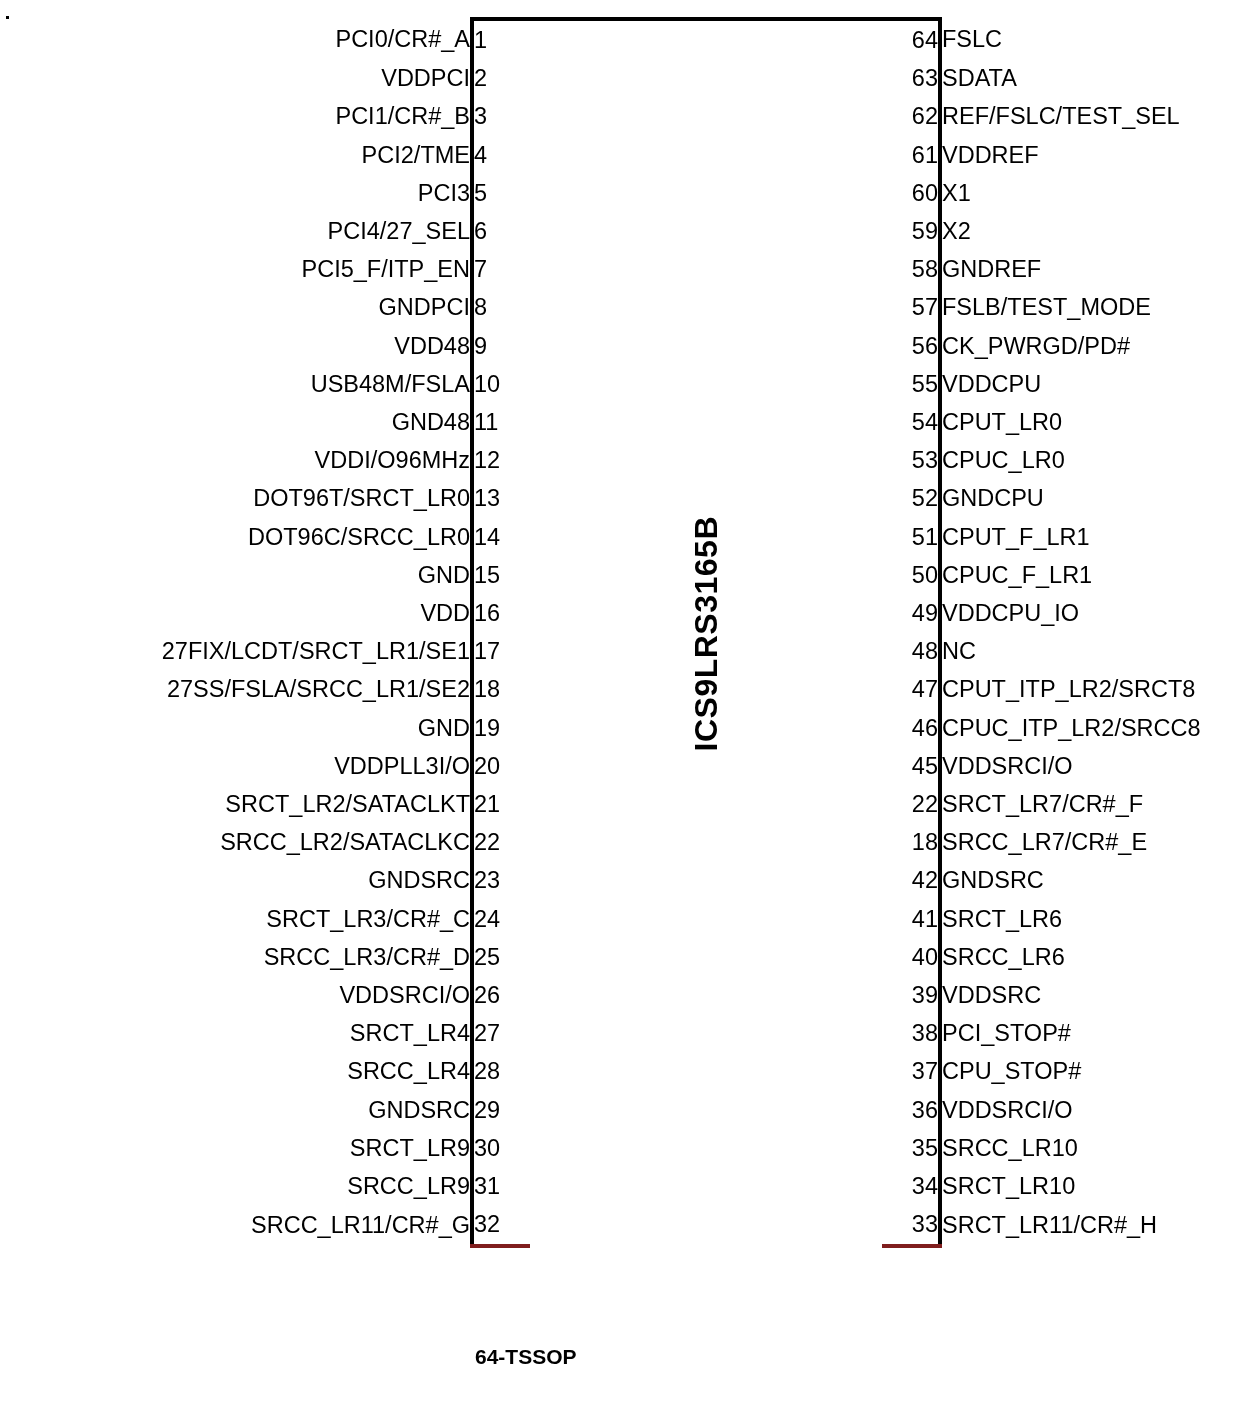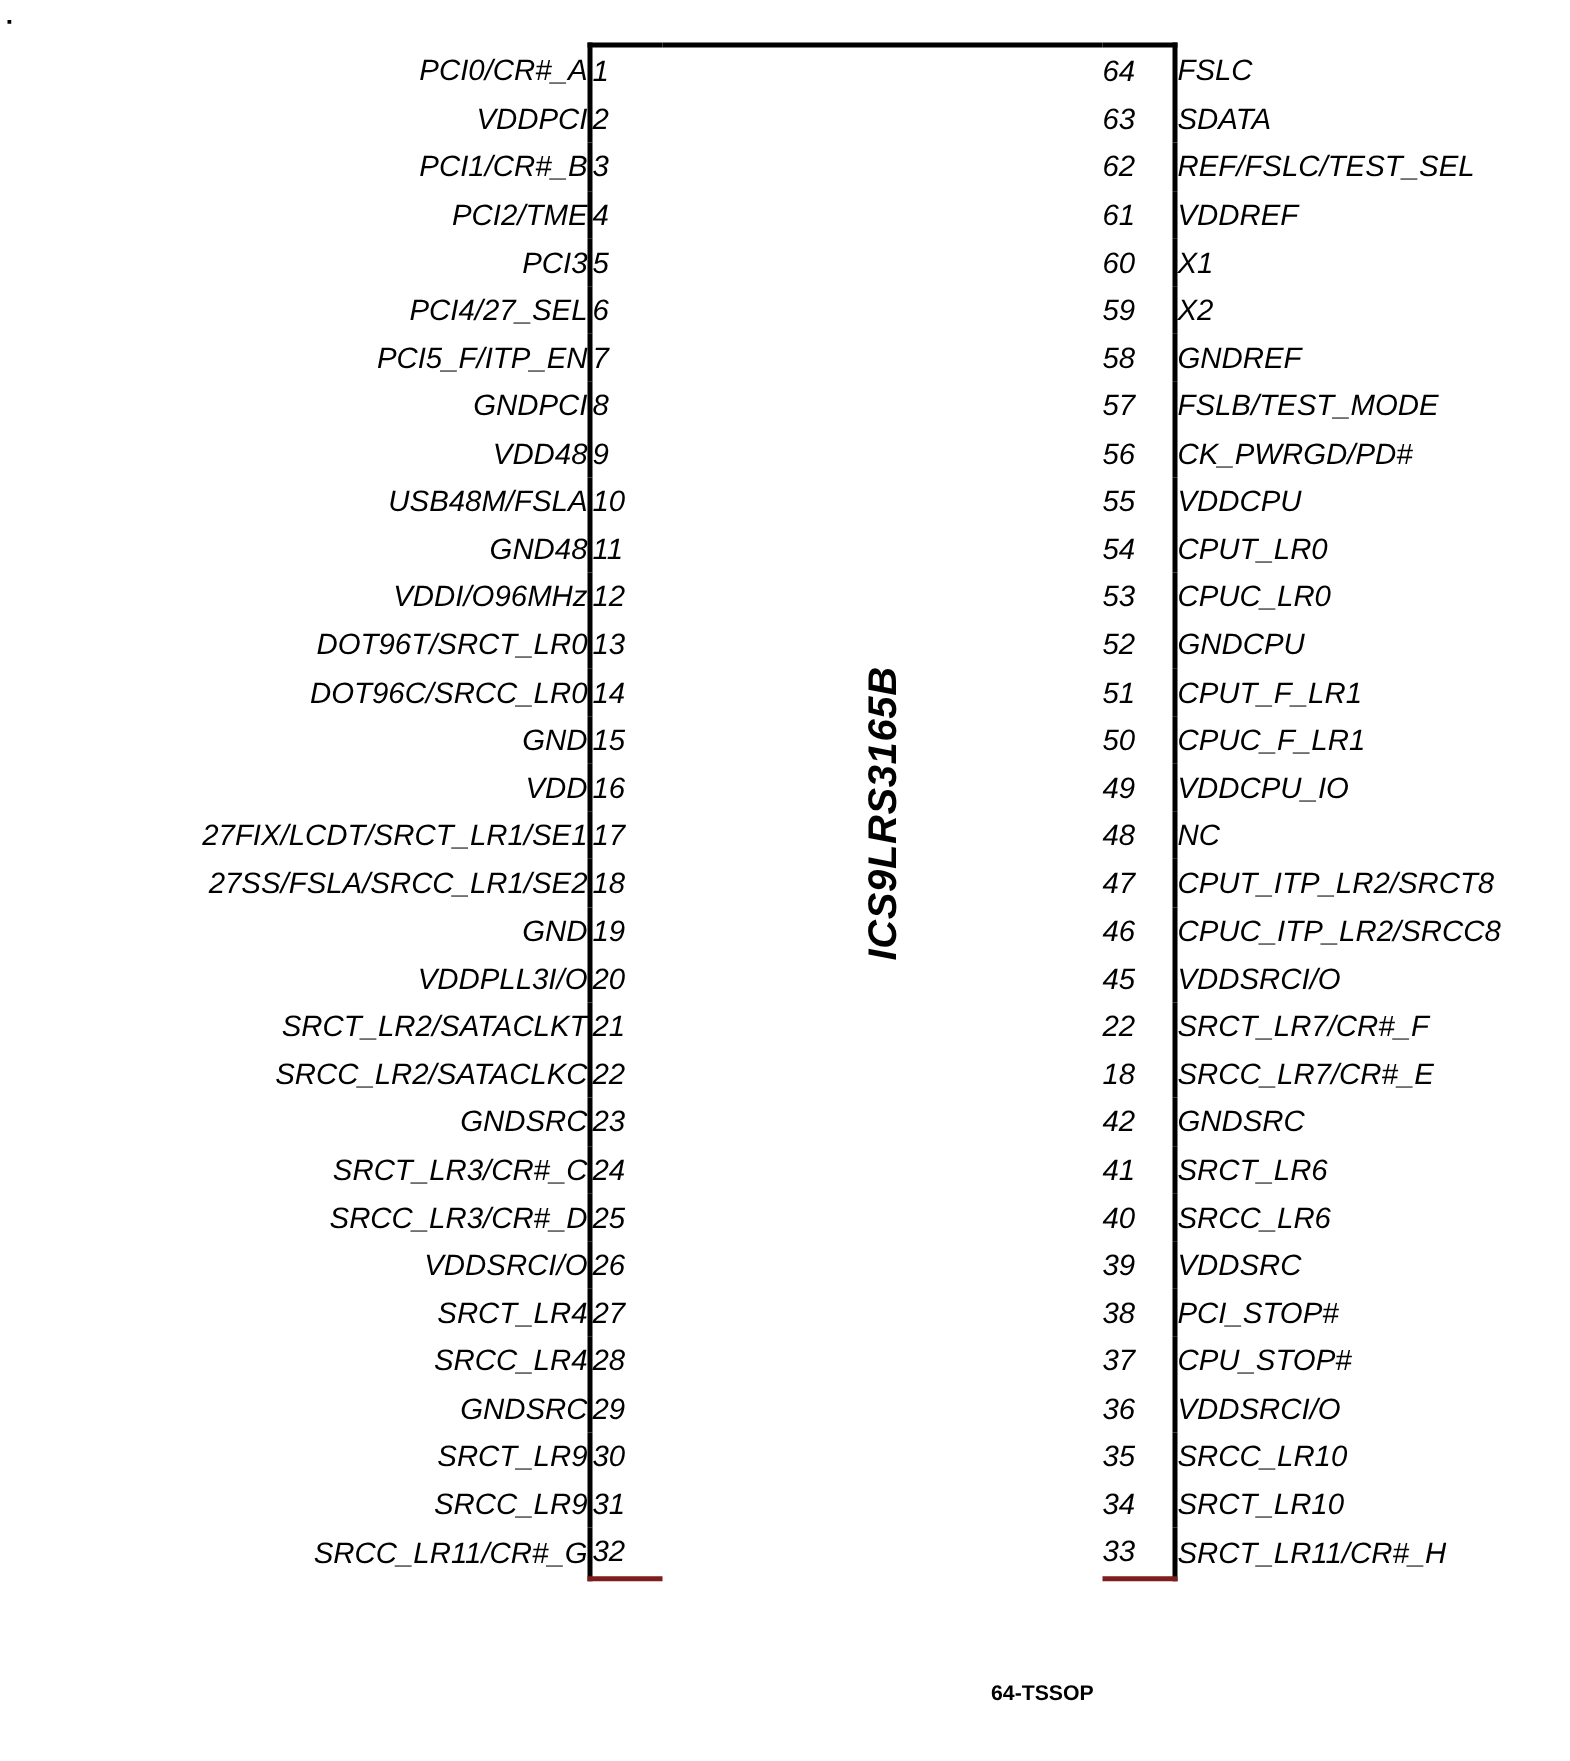"PCI0/CR#_A" .pinout-wrap { font-style: italic -> none; top: 34px -> 17px }
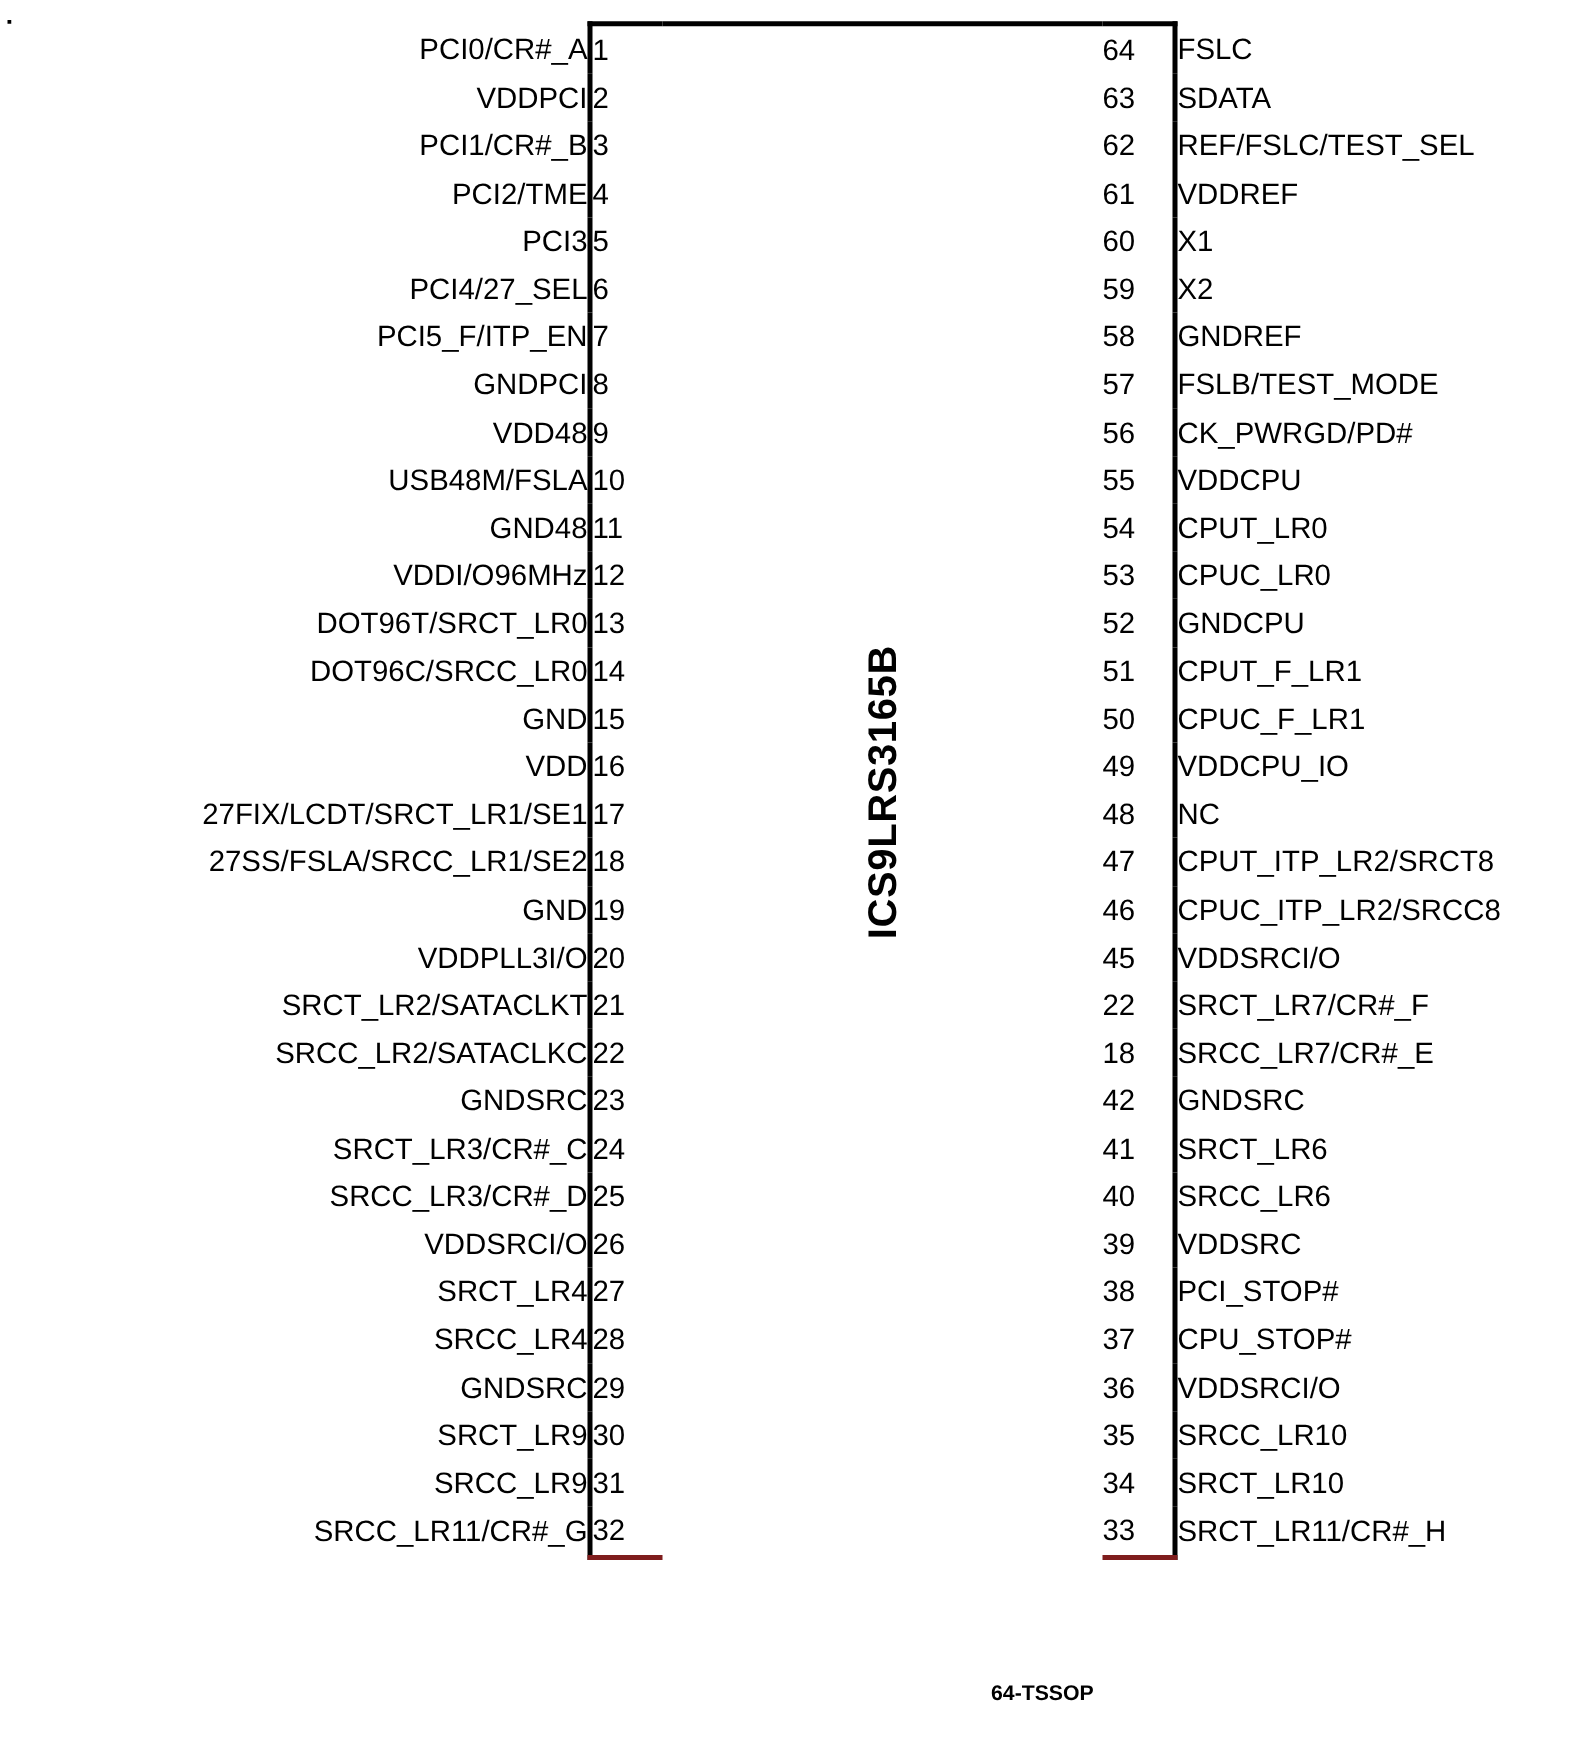"64" td.rnum { text-align: none -> right }
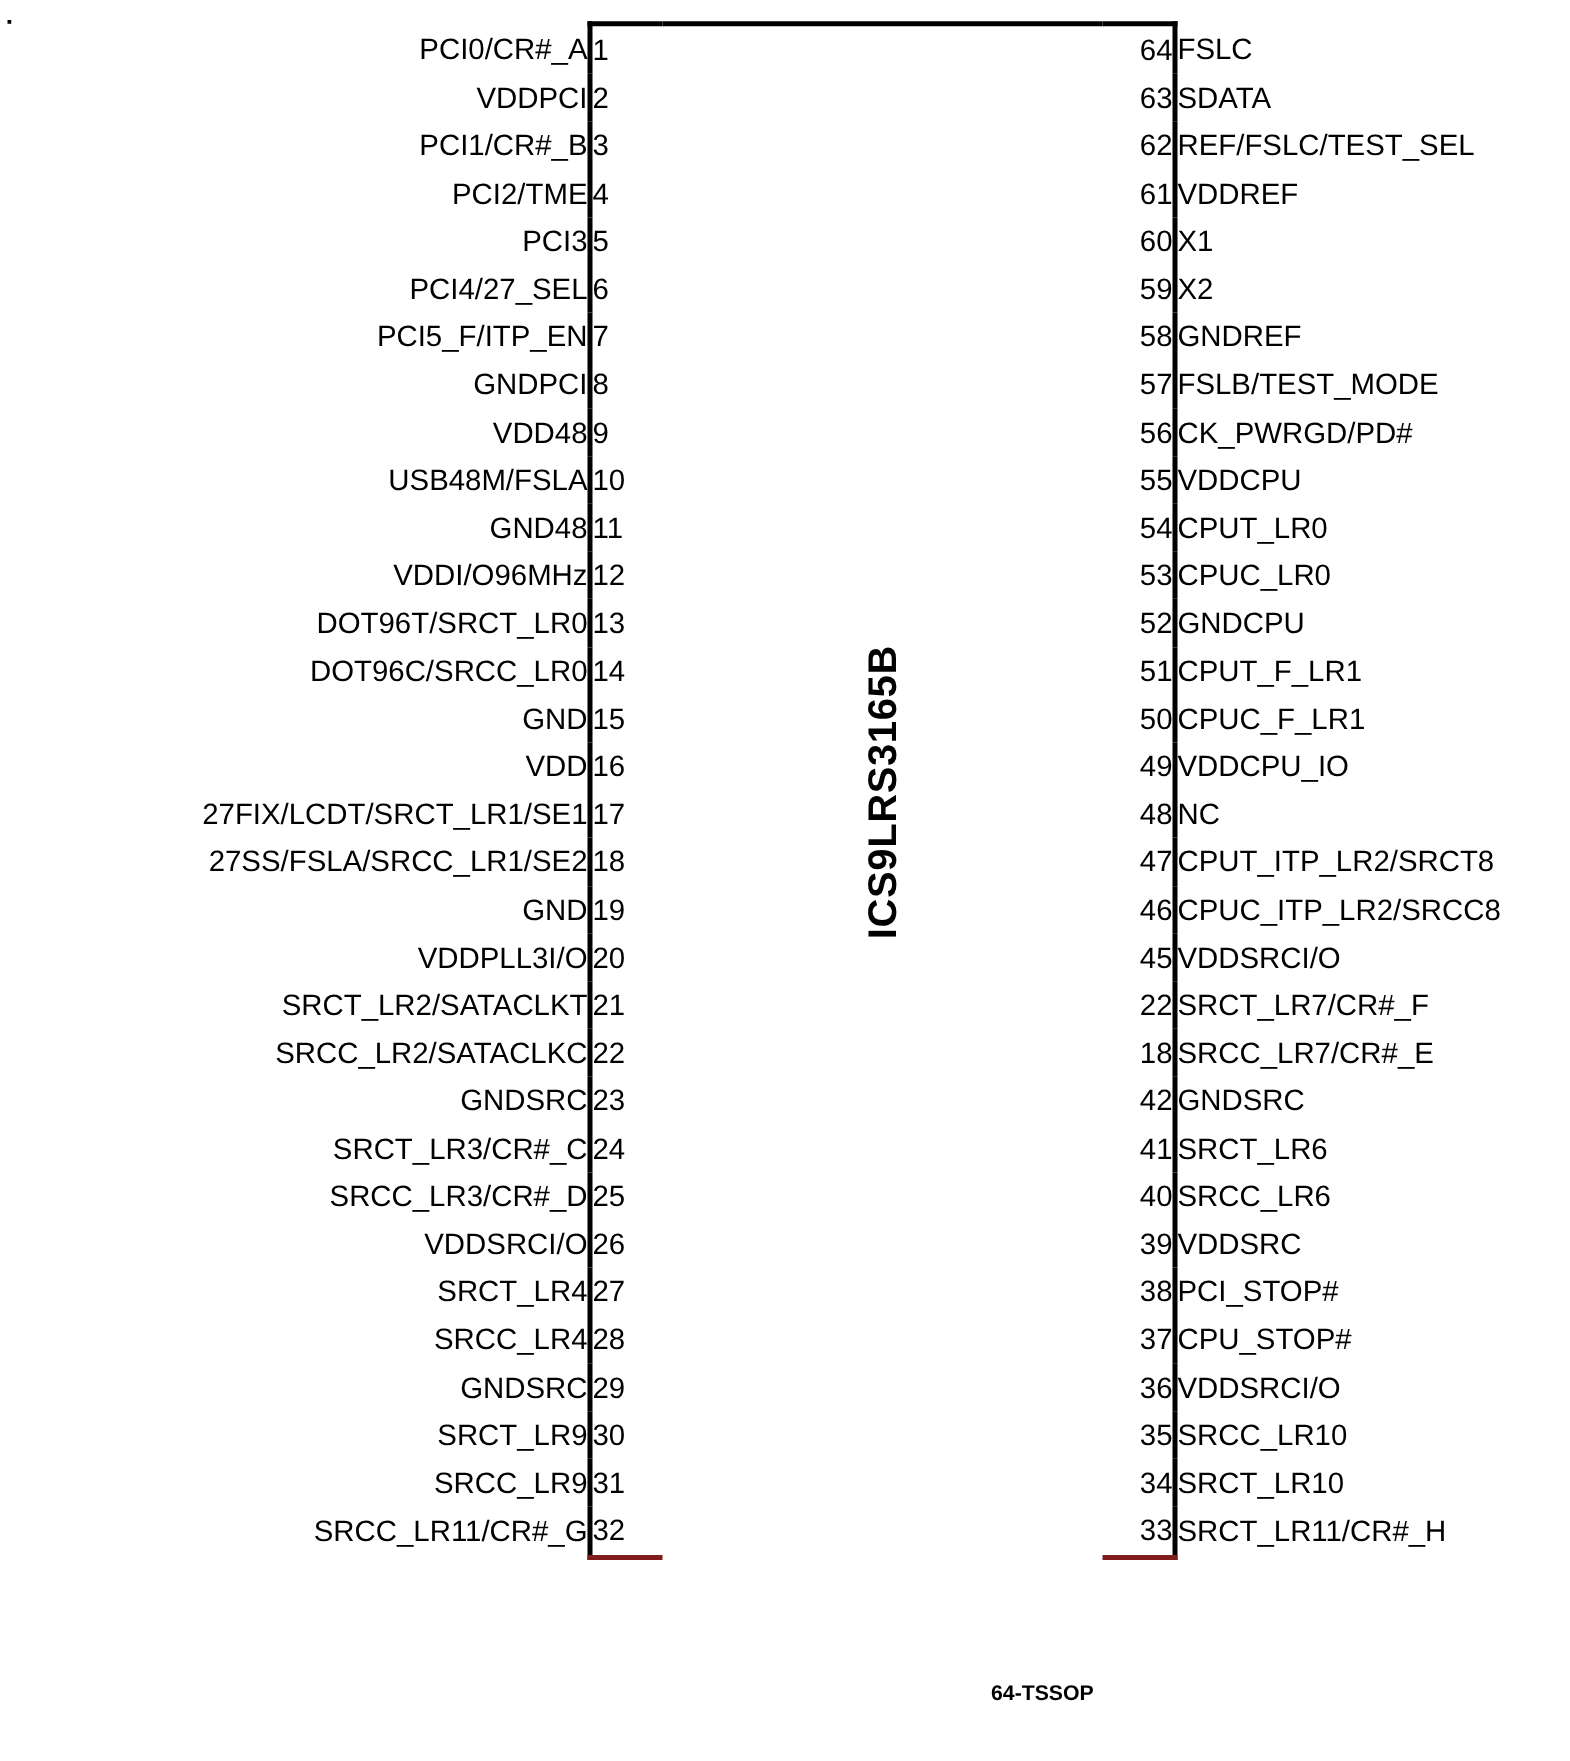"64-TSSOP" .package { font-size: 17px -> 21px; text-align: right -> left }
